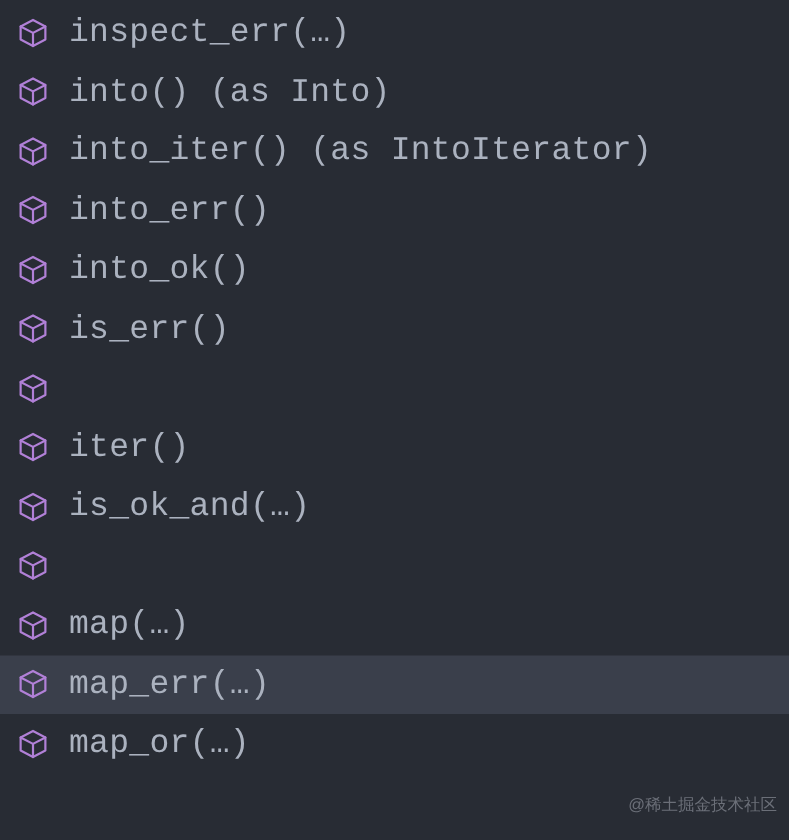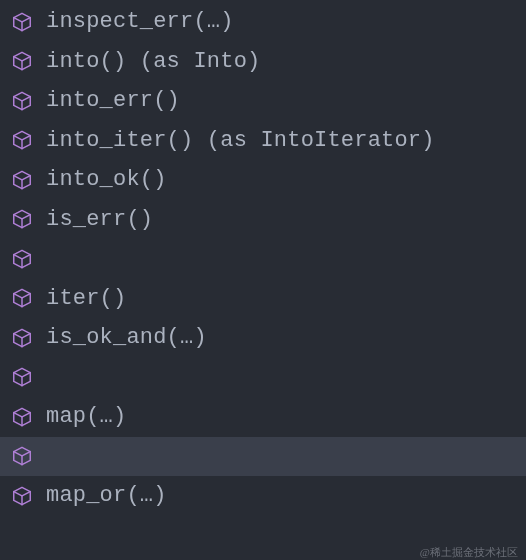"into_err()" div.item { order: before "into_iter() (as IntoIterator)" -> after "into_iter() (as IntoIterator)" }
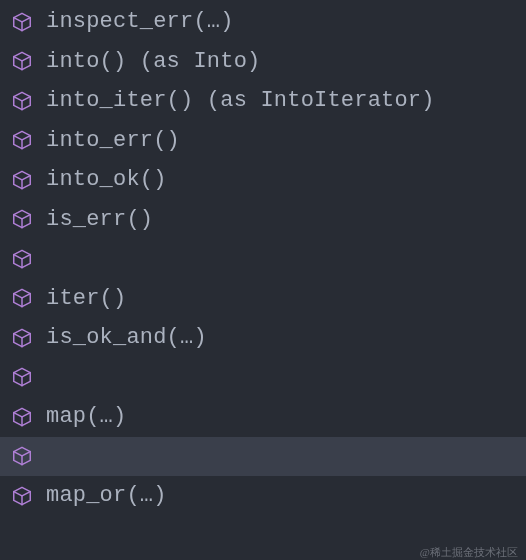"map_err(…)" span.label { html: none -> <span>map_err(…)</span> }
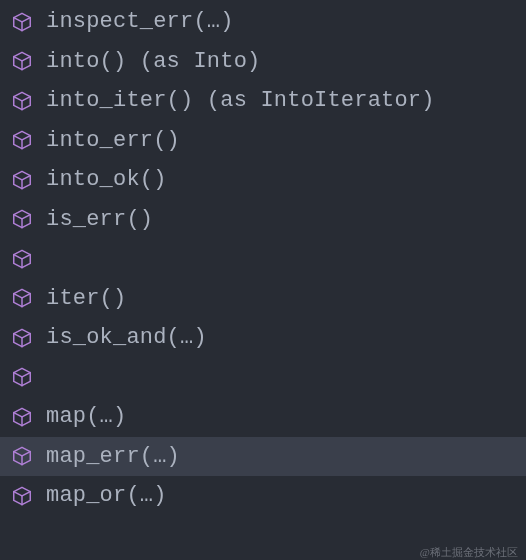"@稀土掘金技术社区" .watermark { bottom: 0 -> 16px; font-family: Liberation Serif, serif -> Liberation Sans, sans-serif }
